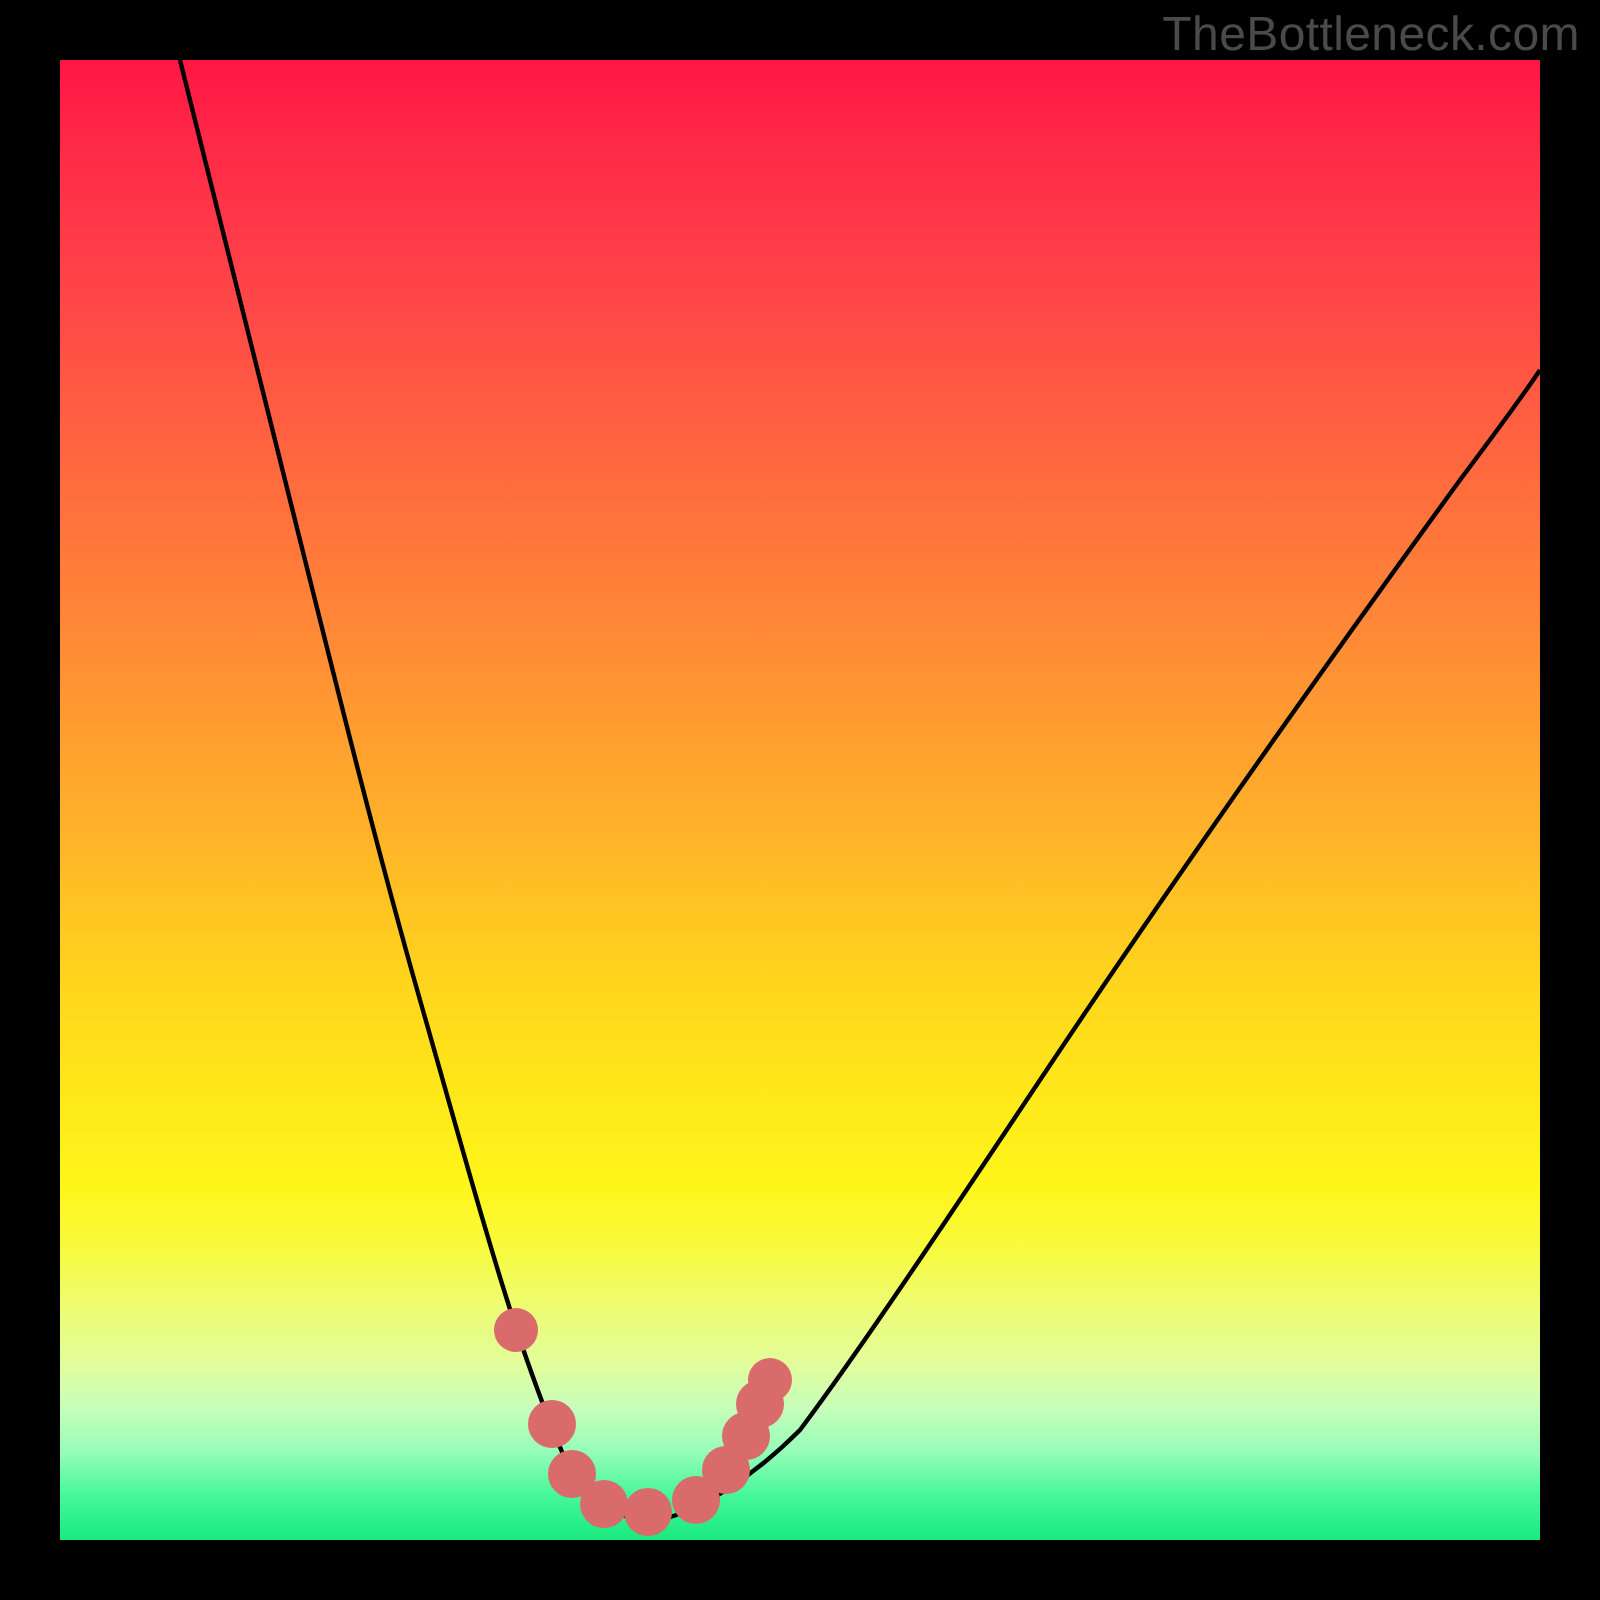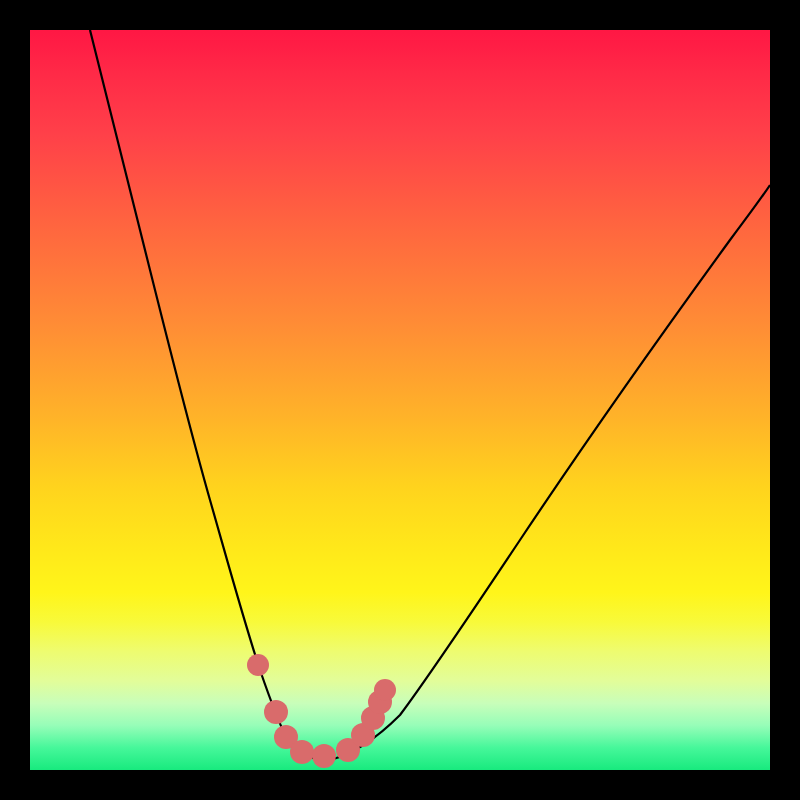"TheBottleneck.com" div.watermark { html: none -> <div>TheBottleneck.com</div> }
